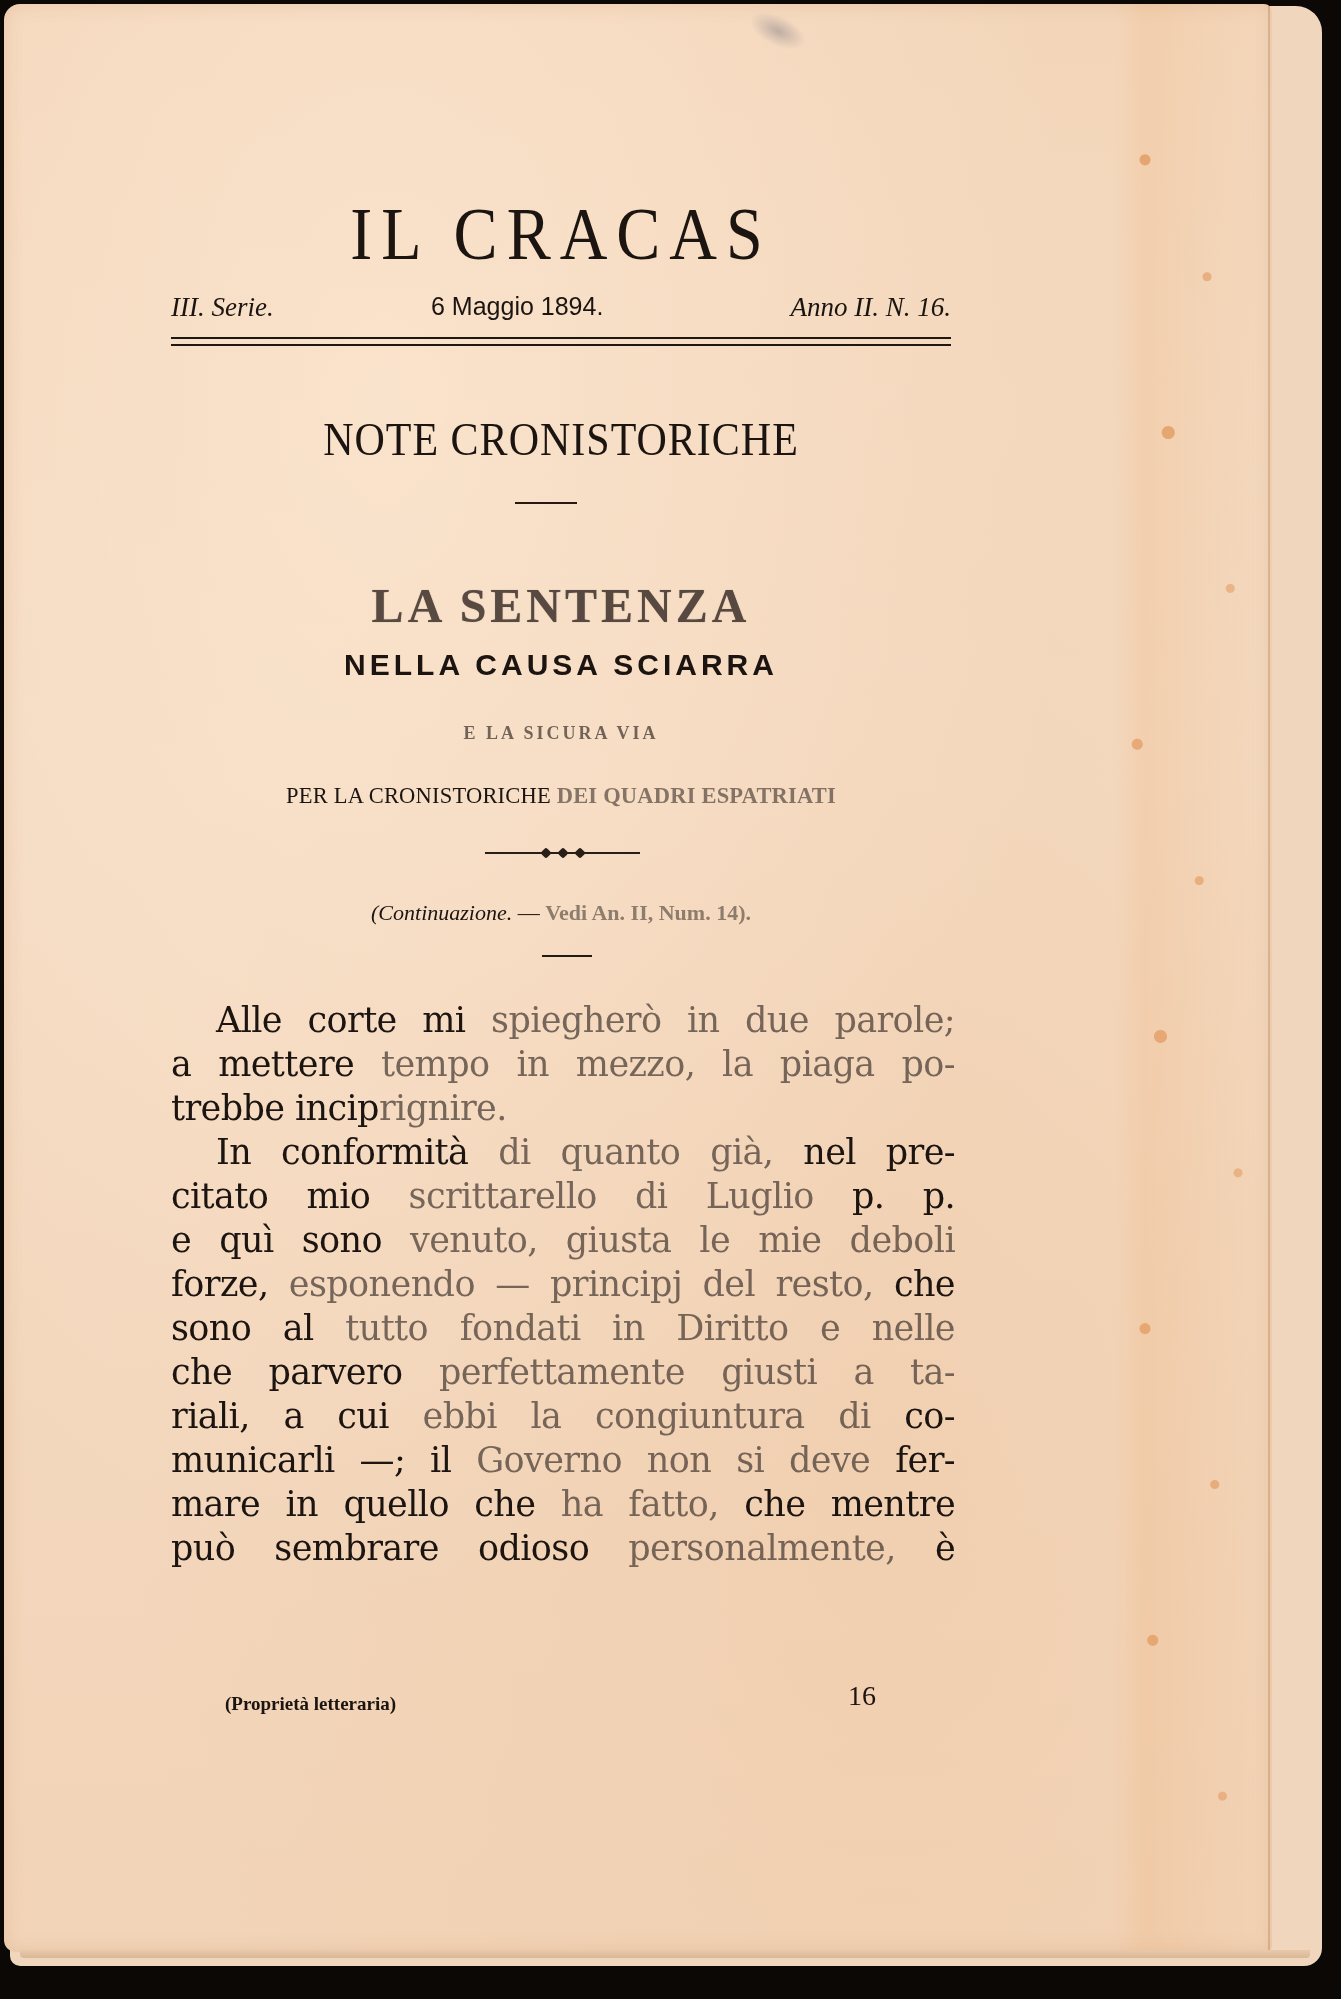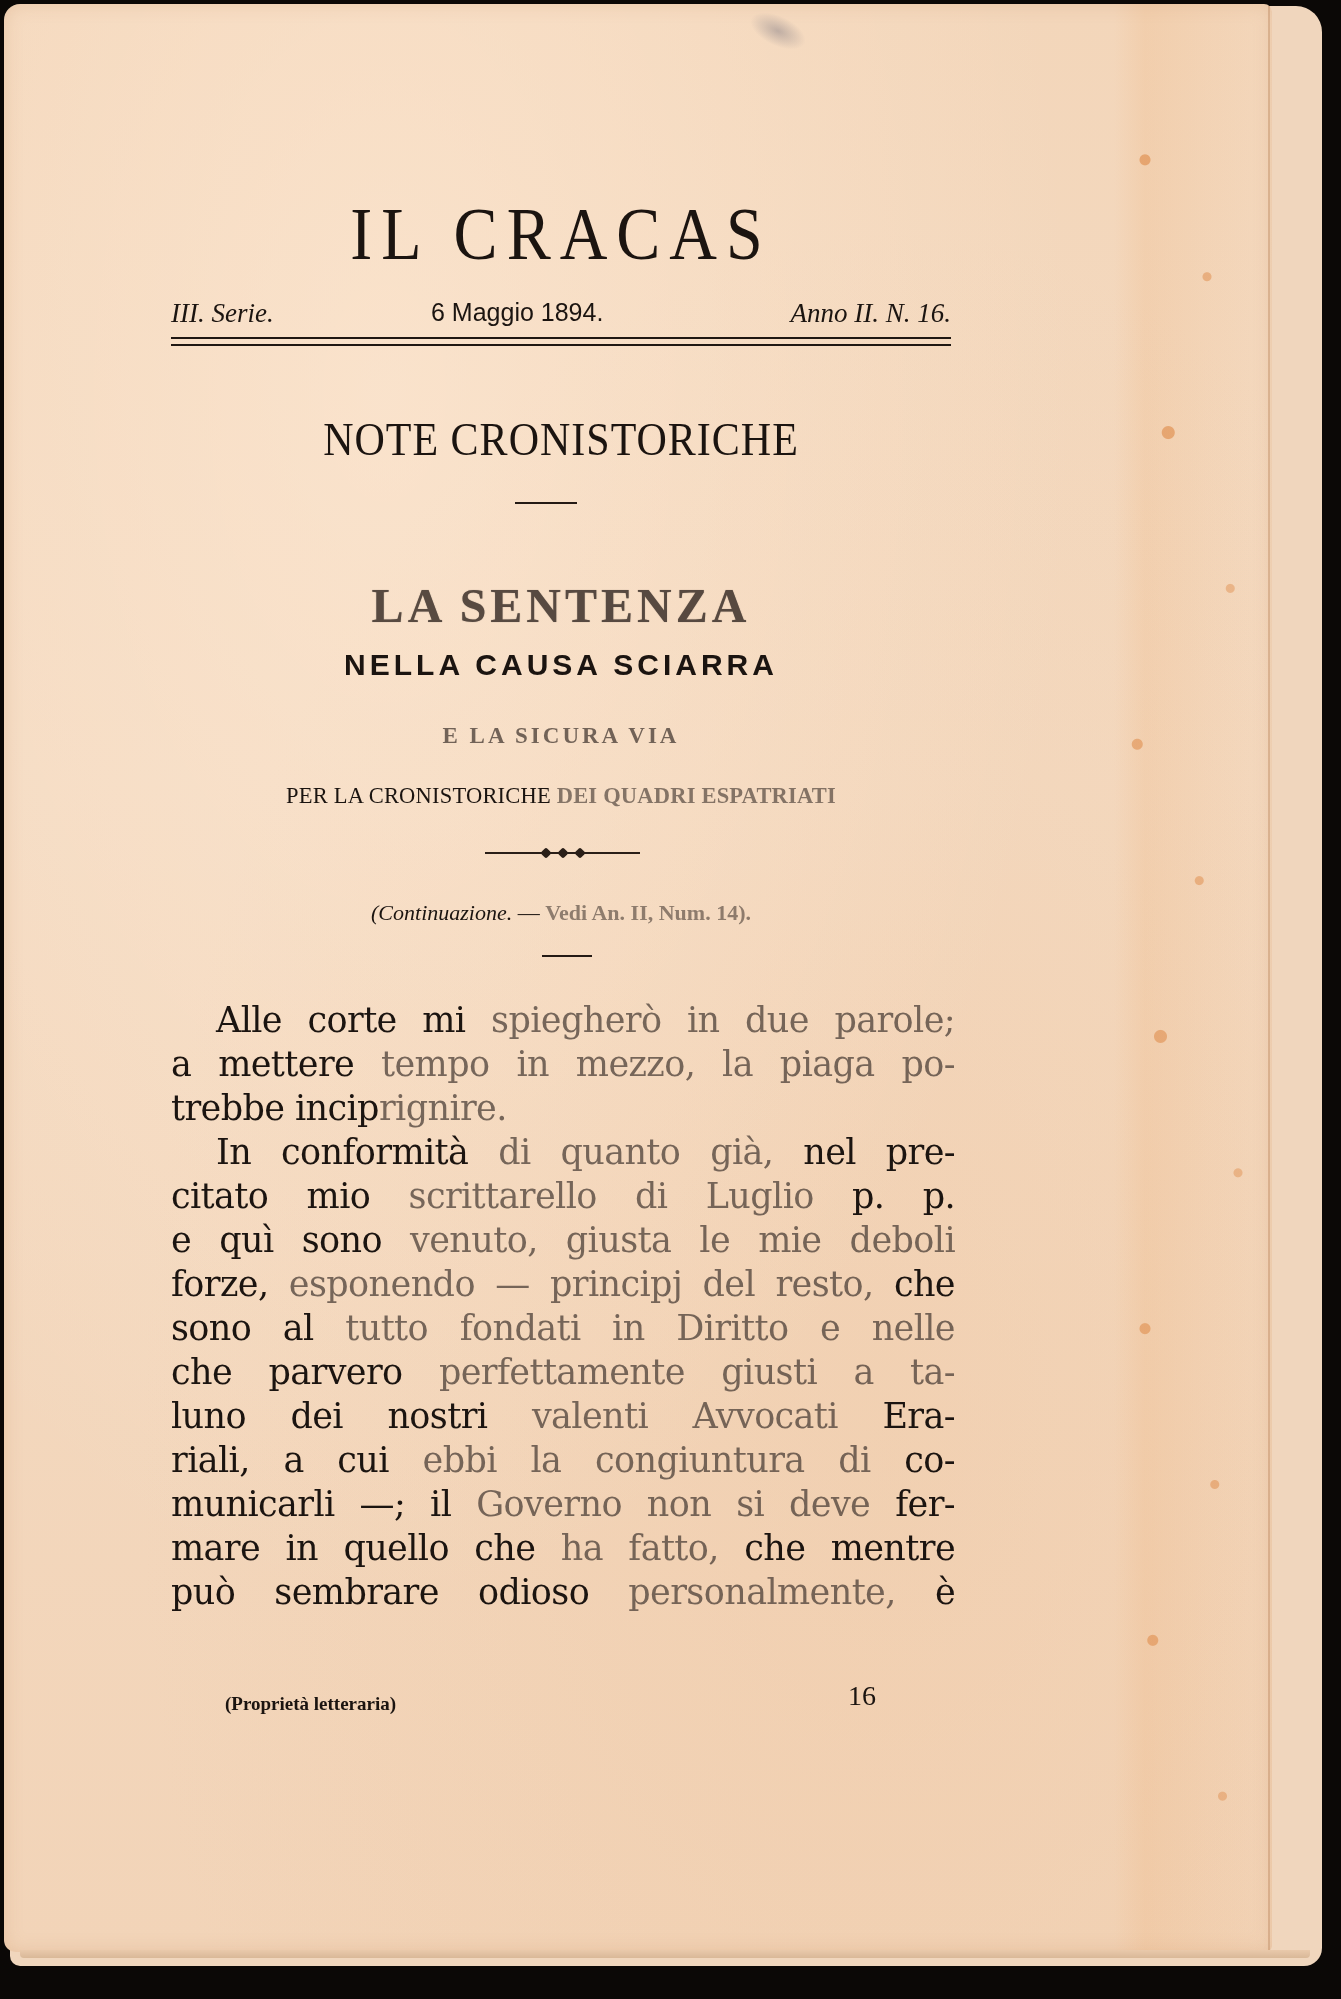"III. Serie." .issue-line { top: 298px -> 292px }
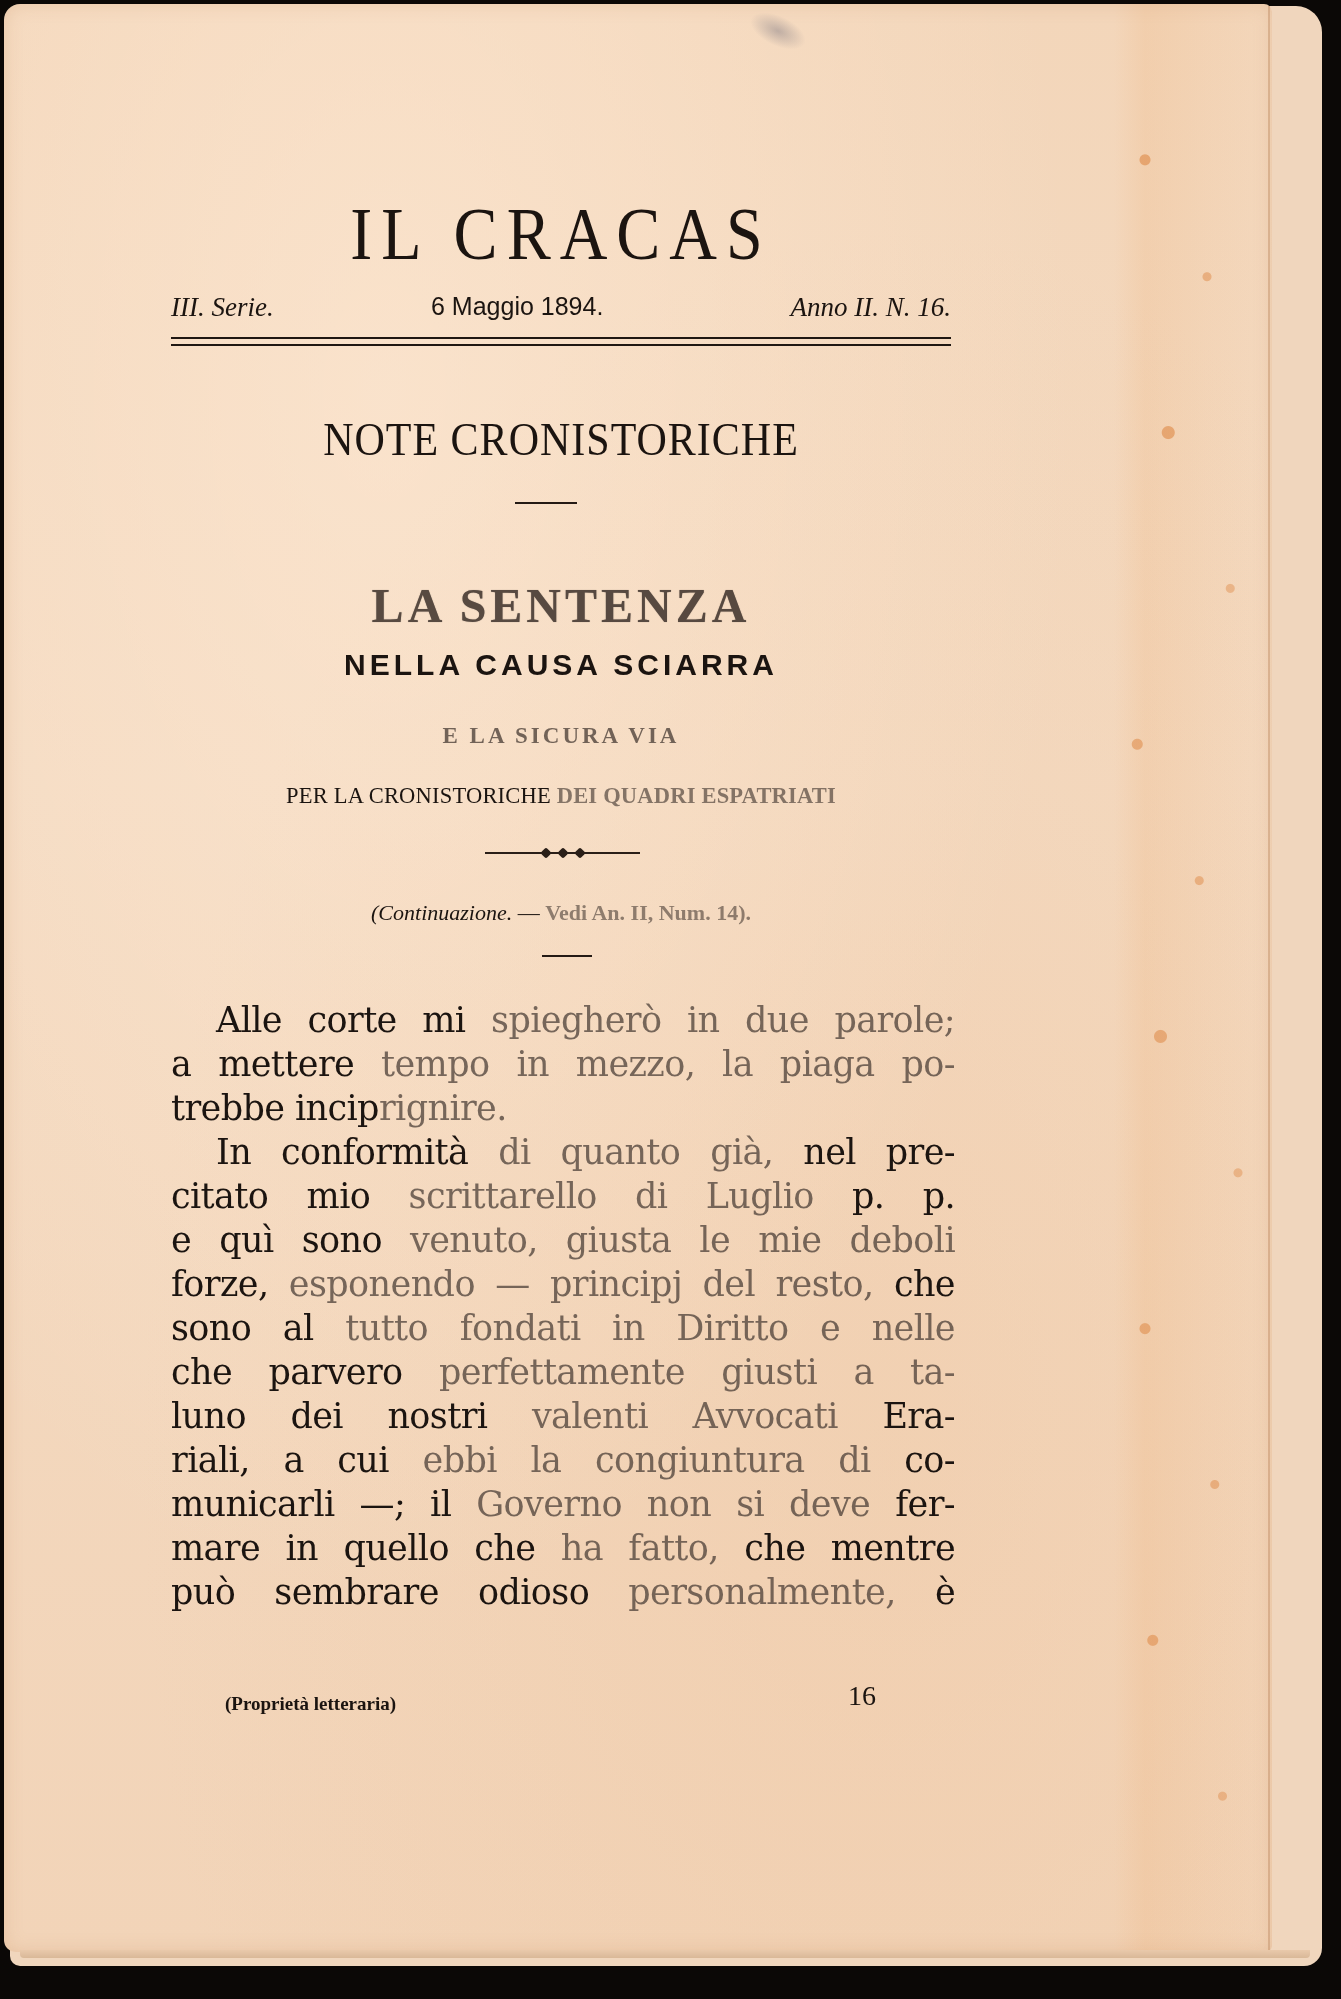"E LA SICURA VIA" .headline-3 { font-size: 23px -> 18px }
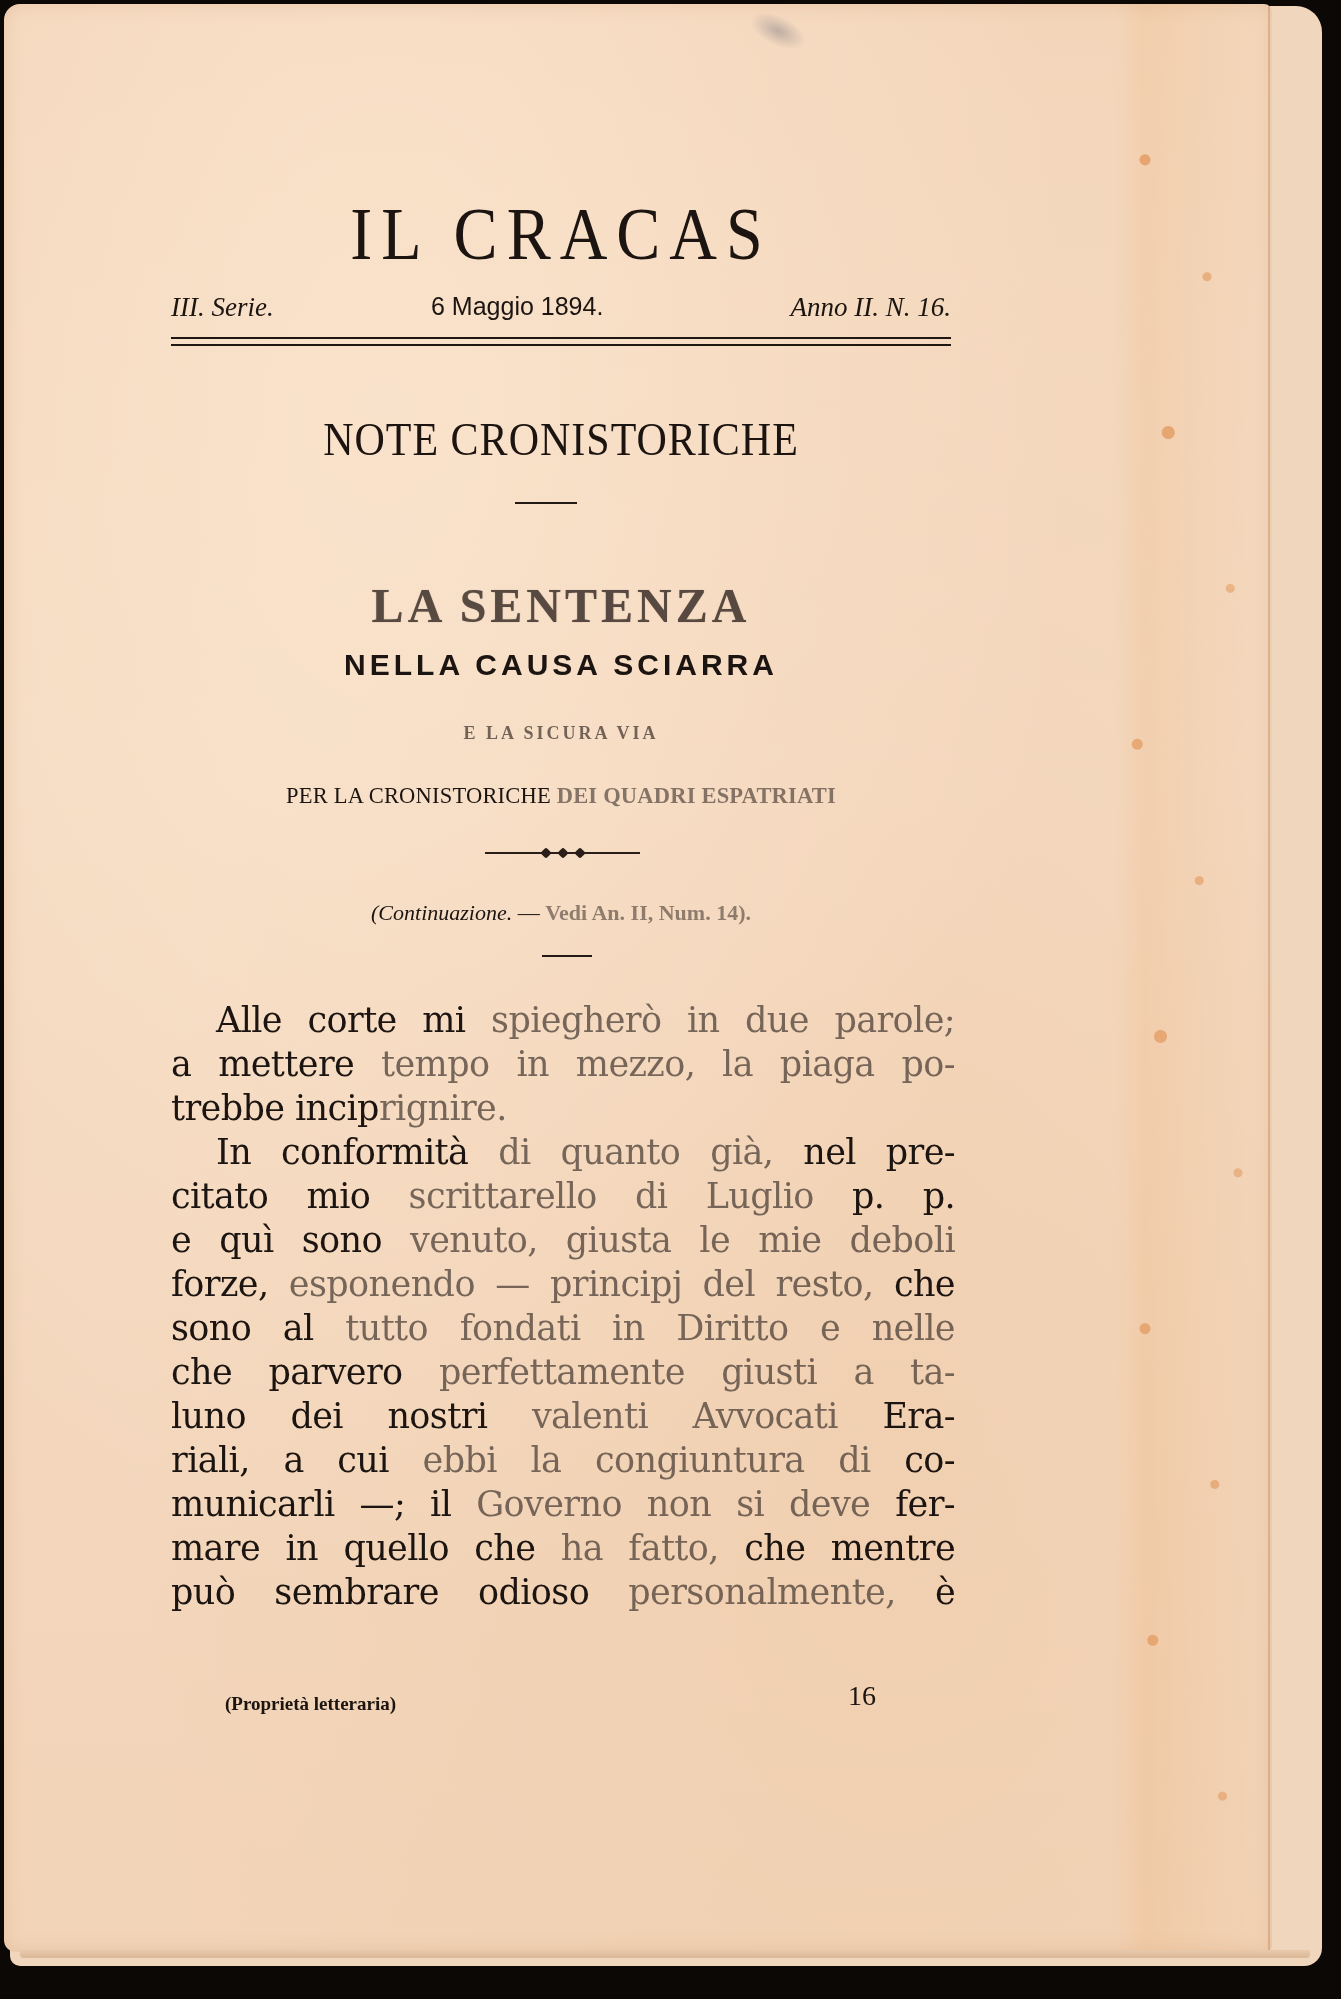"luno dei nostri valenti Avvocati" span.body-line { html: <span><span>luno dei nostri </span><span>valenti Avvocati</span><span> Era-</span></span> -> none }
